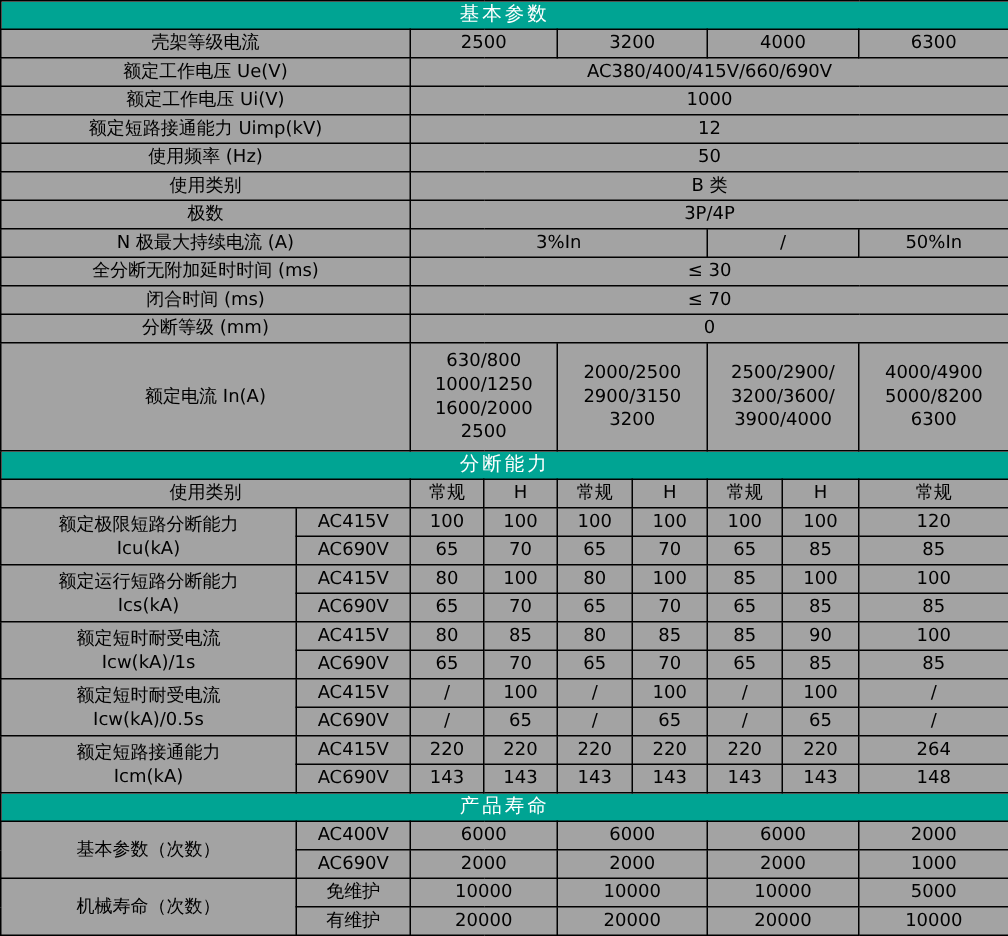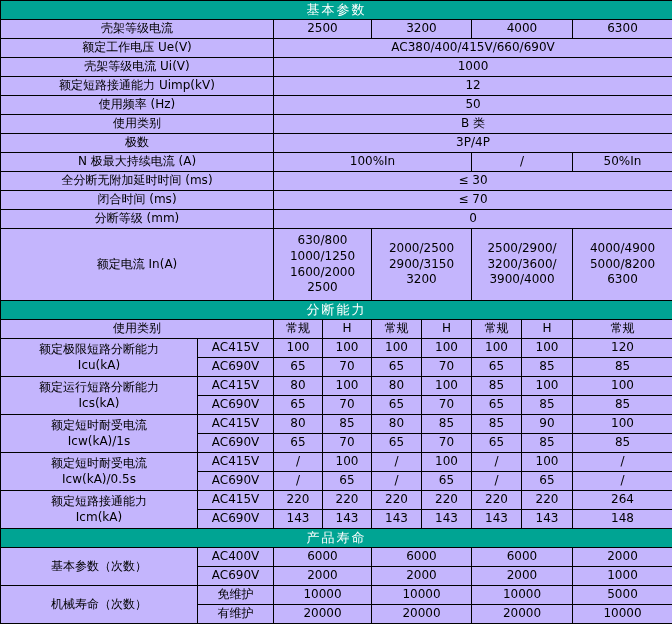"基本参数" table.spec { background: #c4b5fd -> #a3a3a3 }
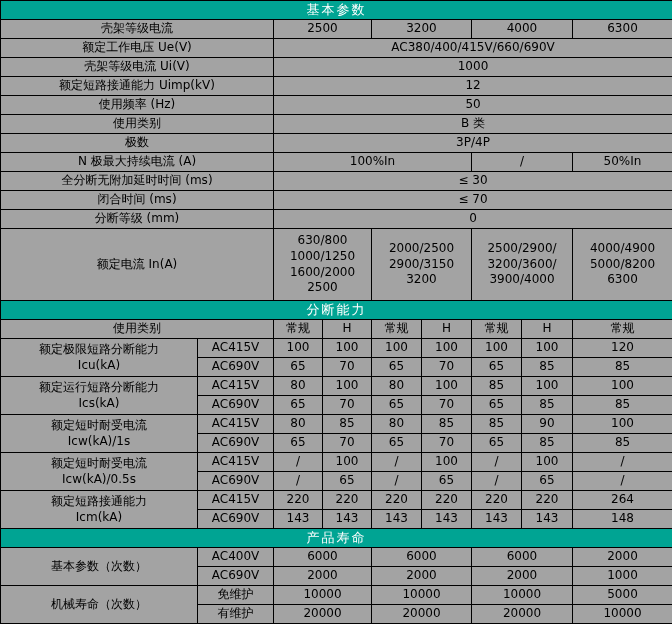"壳架等级电流 Ui(V)" td.plabel { text: 壳架等级电流 -> 额定工作电压 }
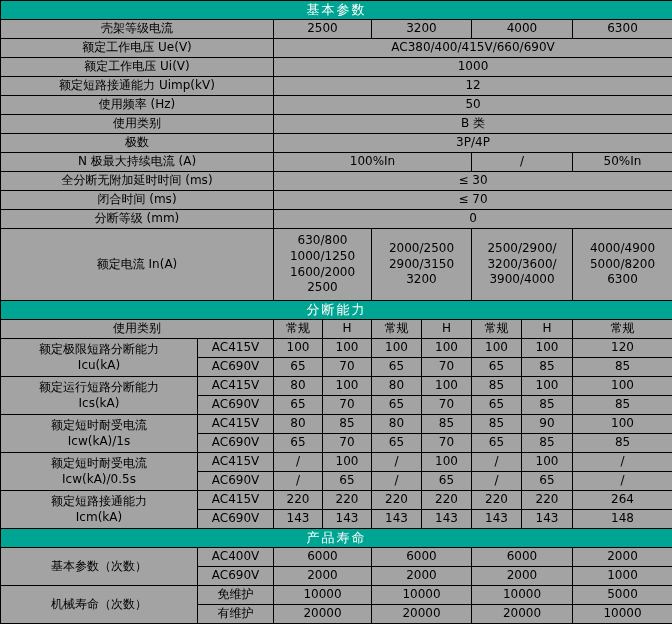"100%In" td { text: 100%In -> 3%In }
